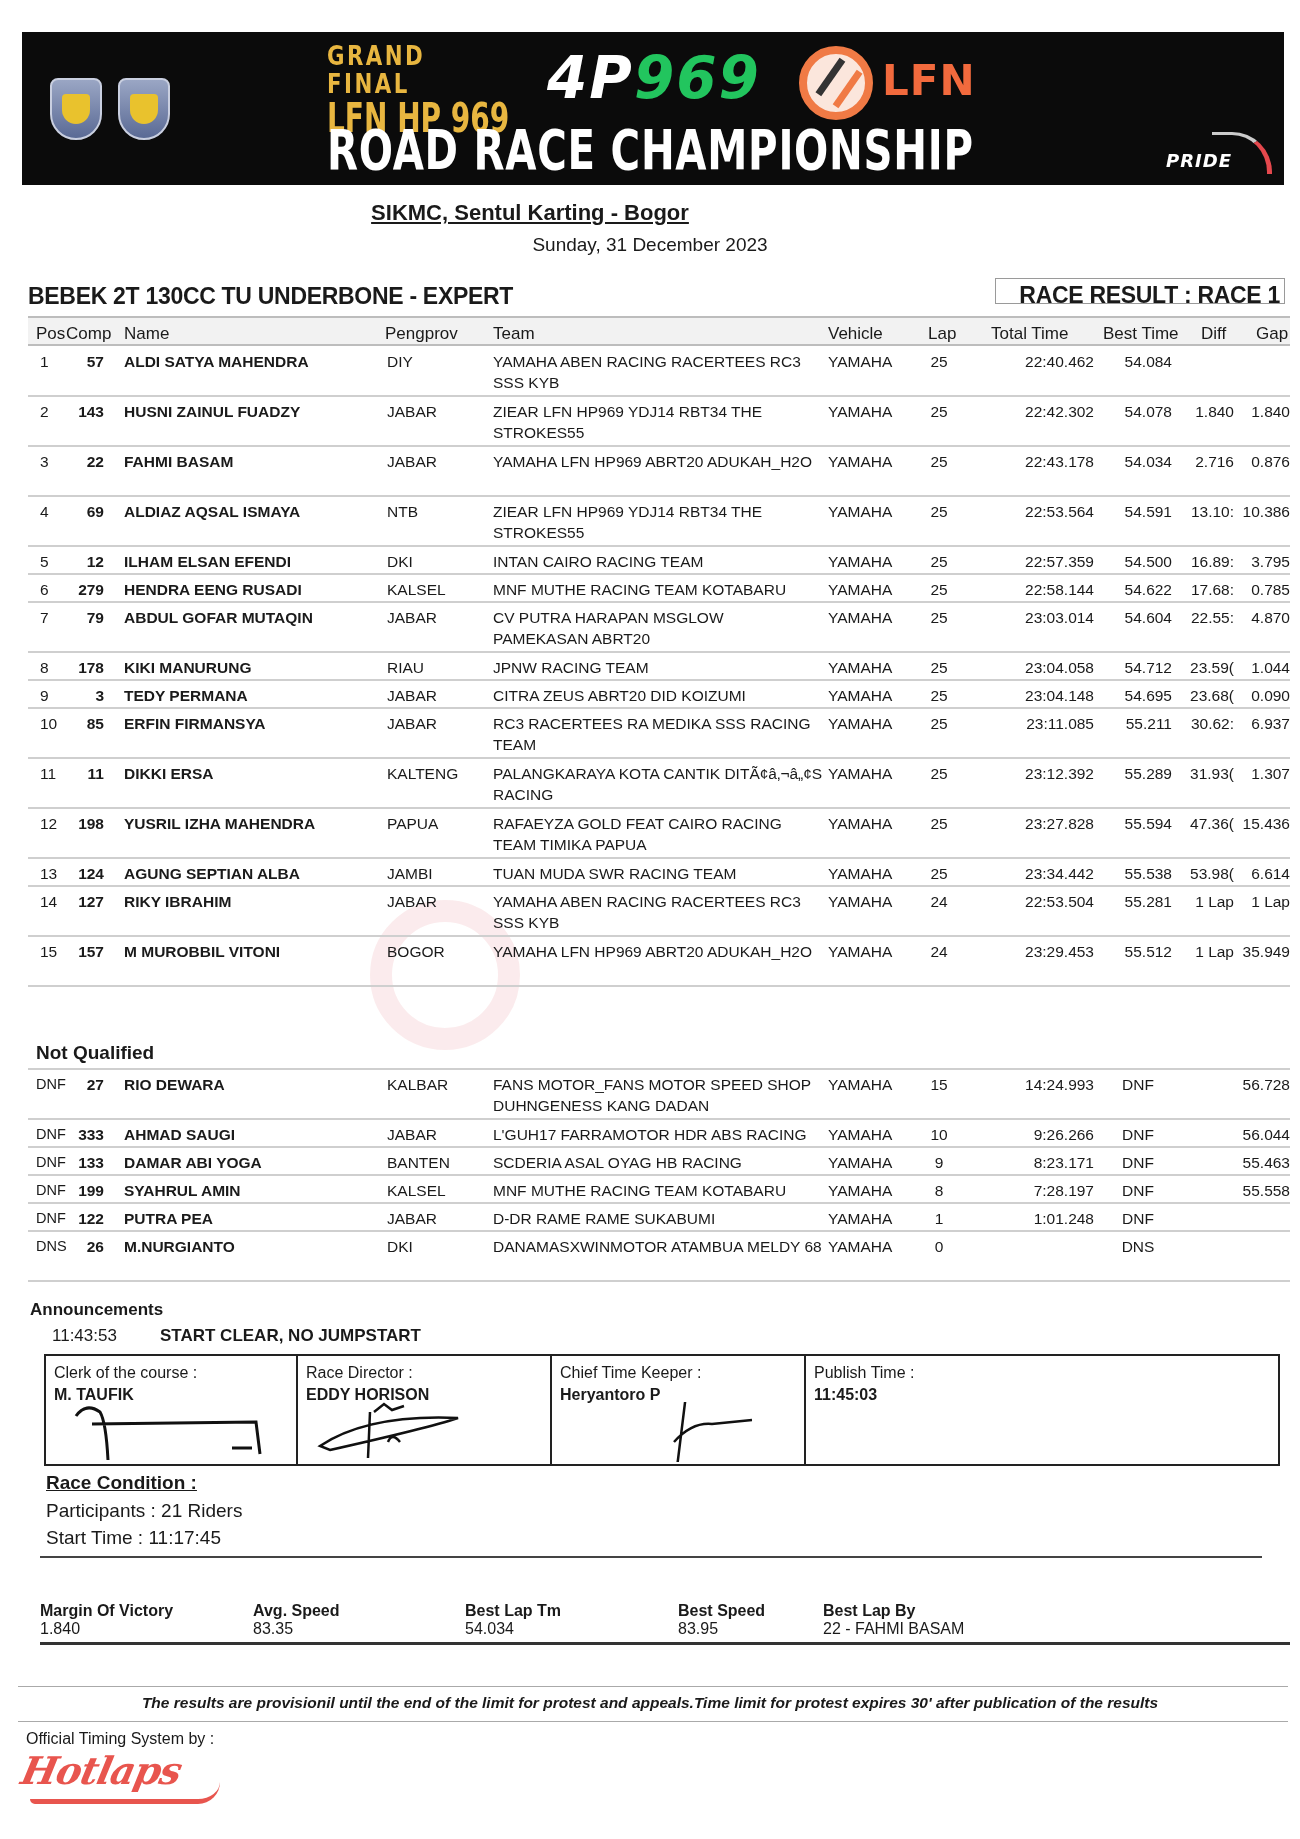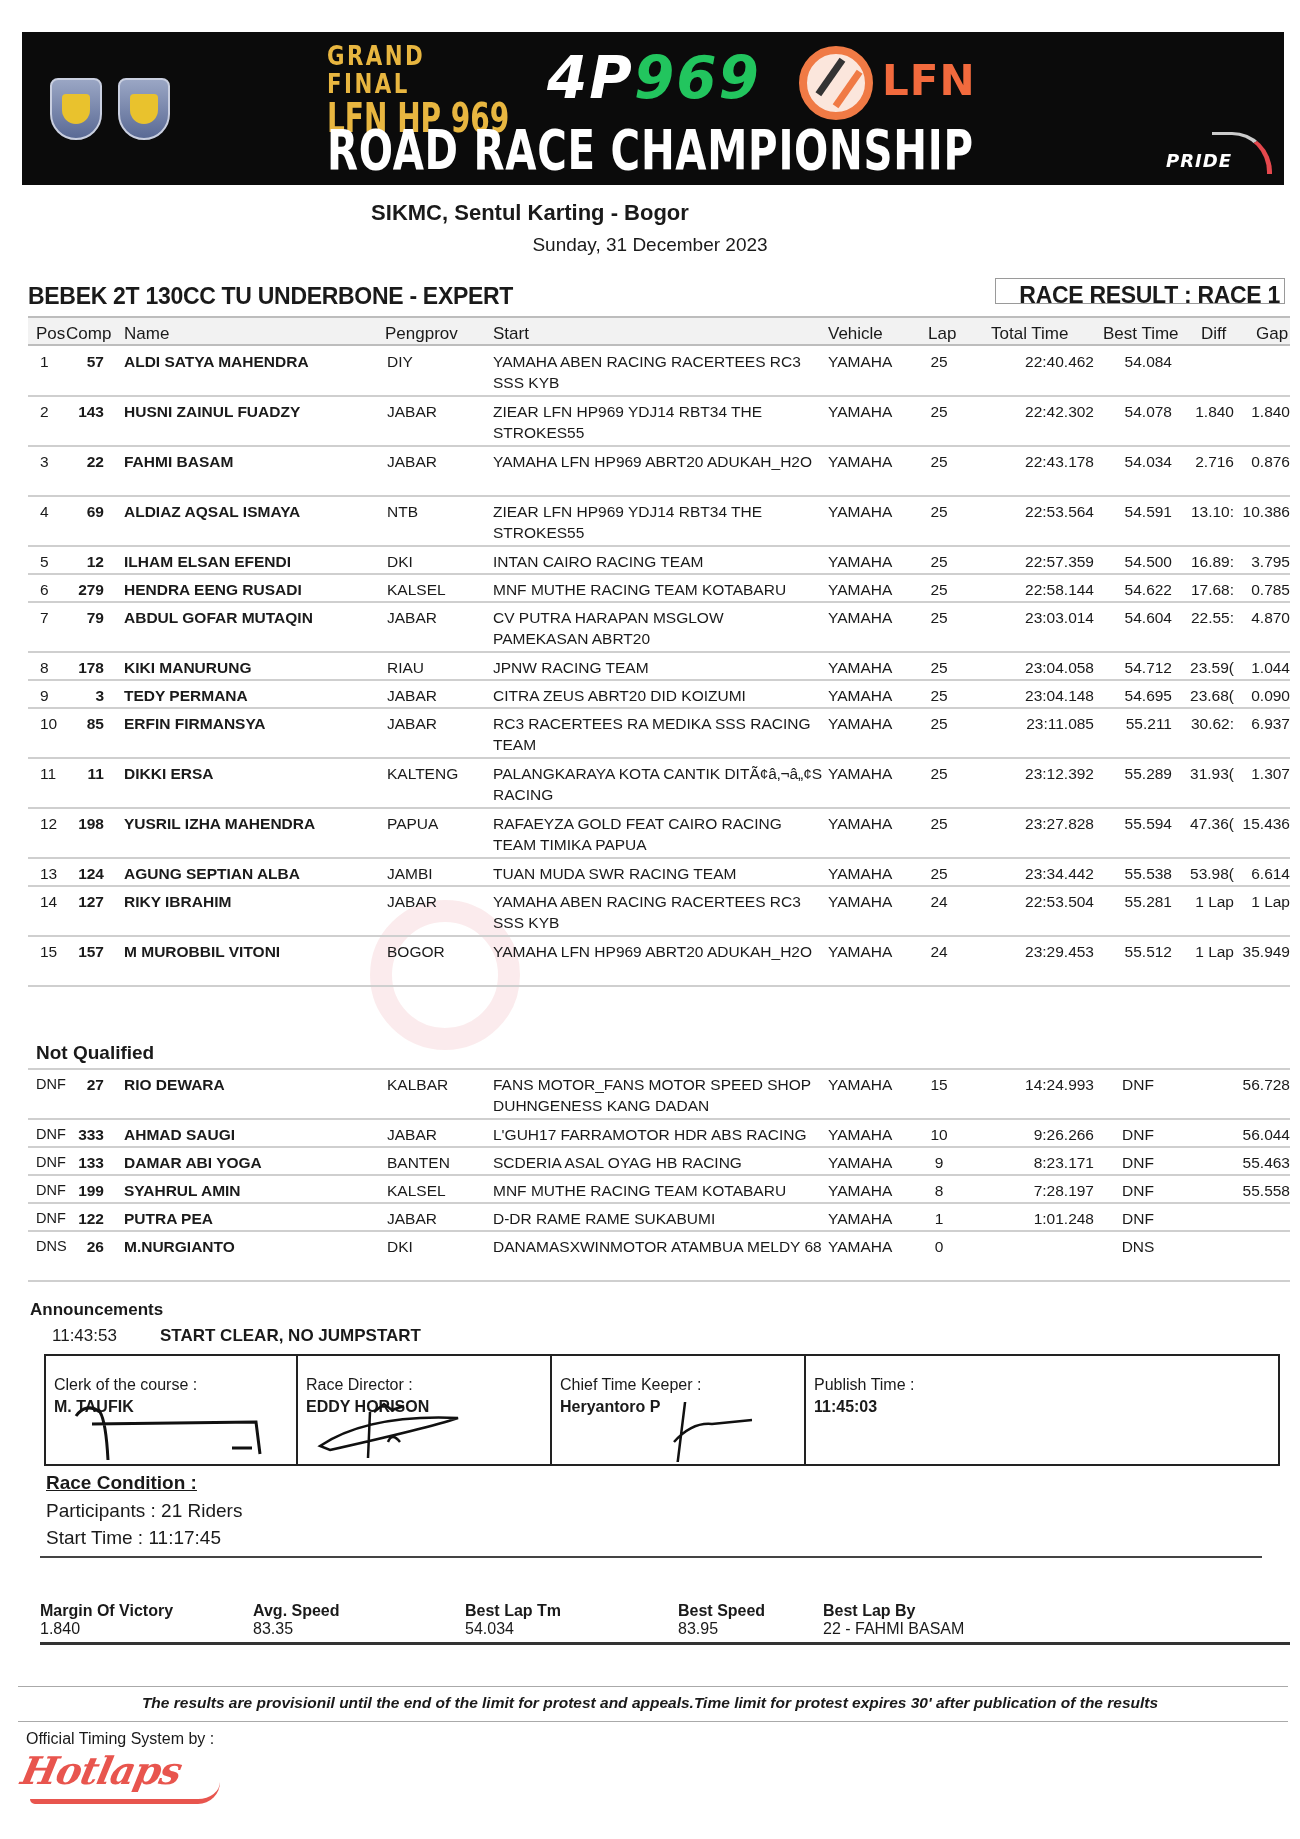"SIKMC, Sentul Karting - Bogor" .venue { text-decoration: none -> underline }
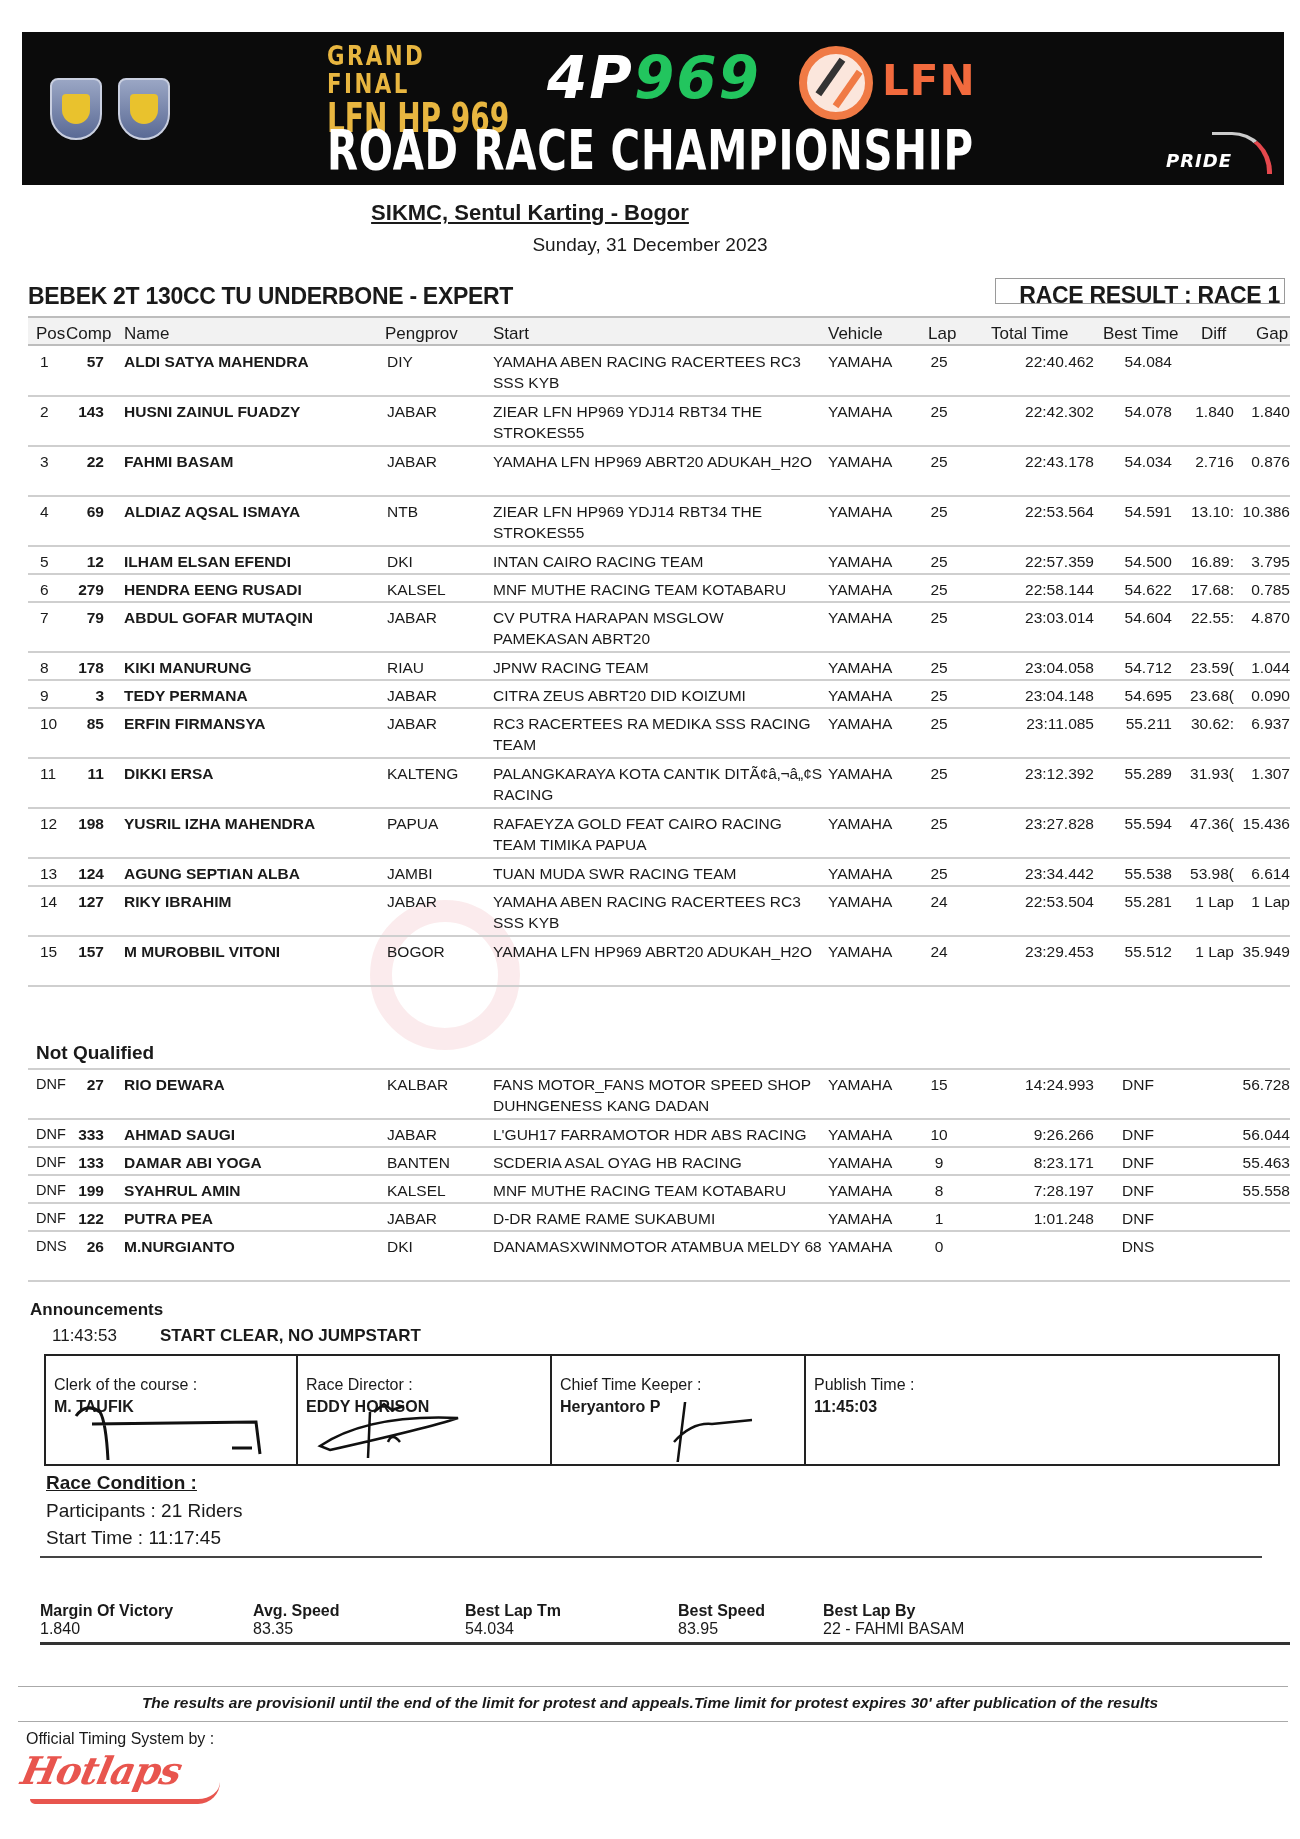"Start" span.th { text: Start -> Team }
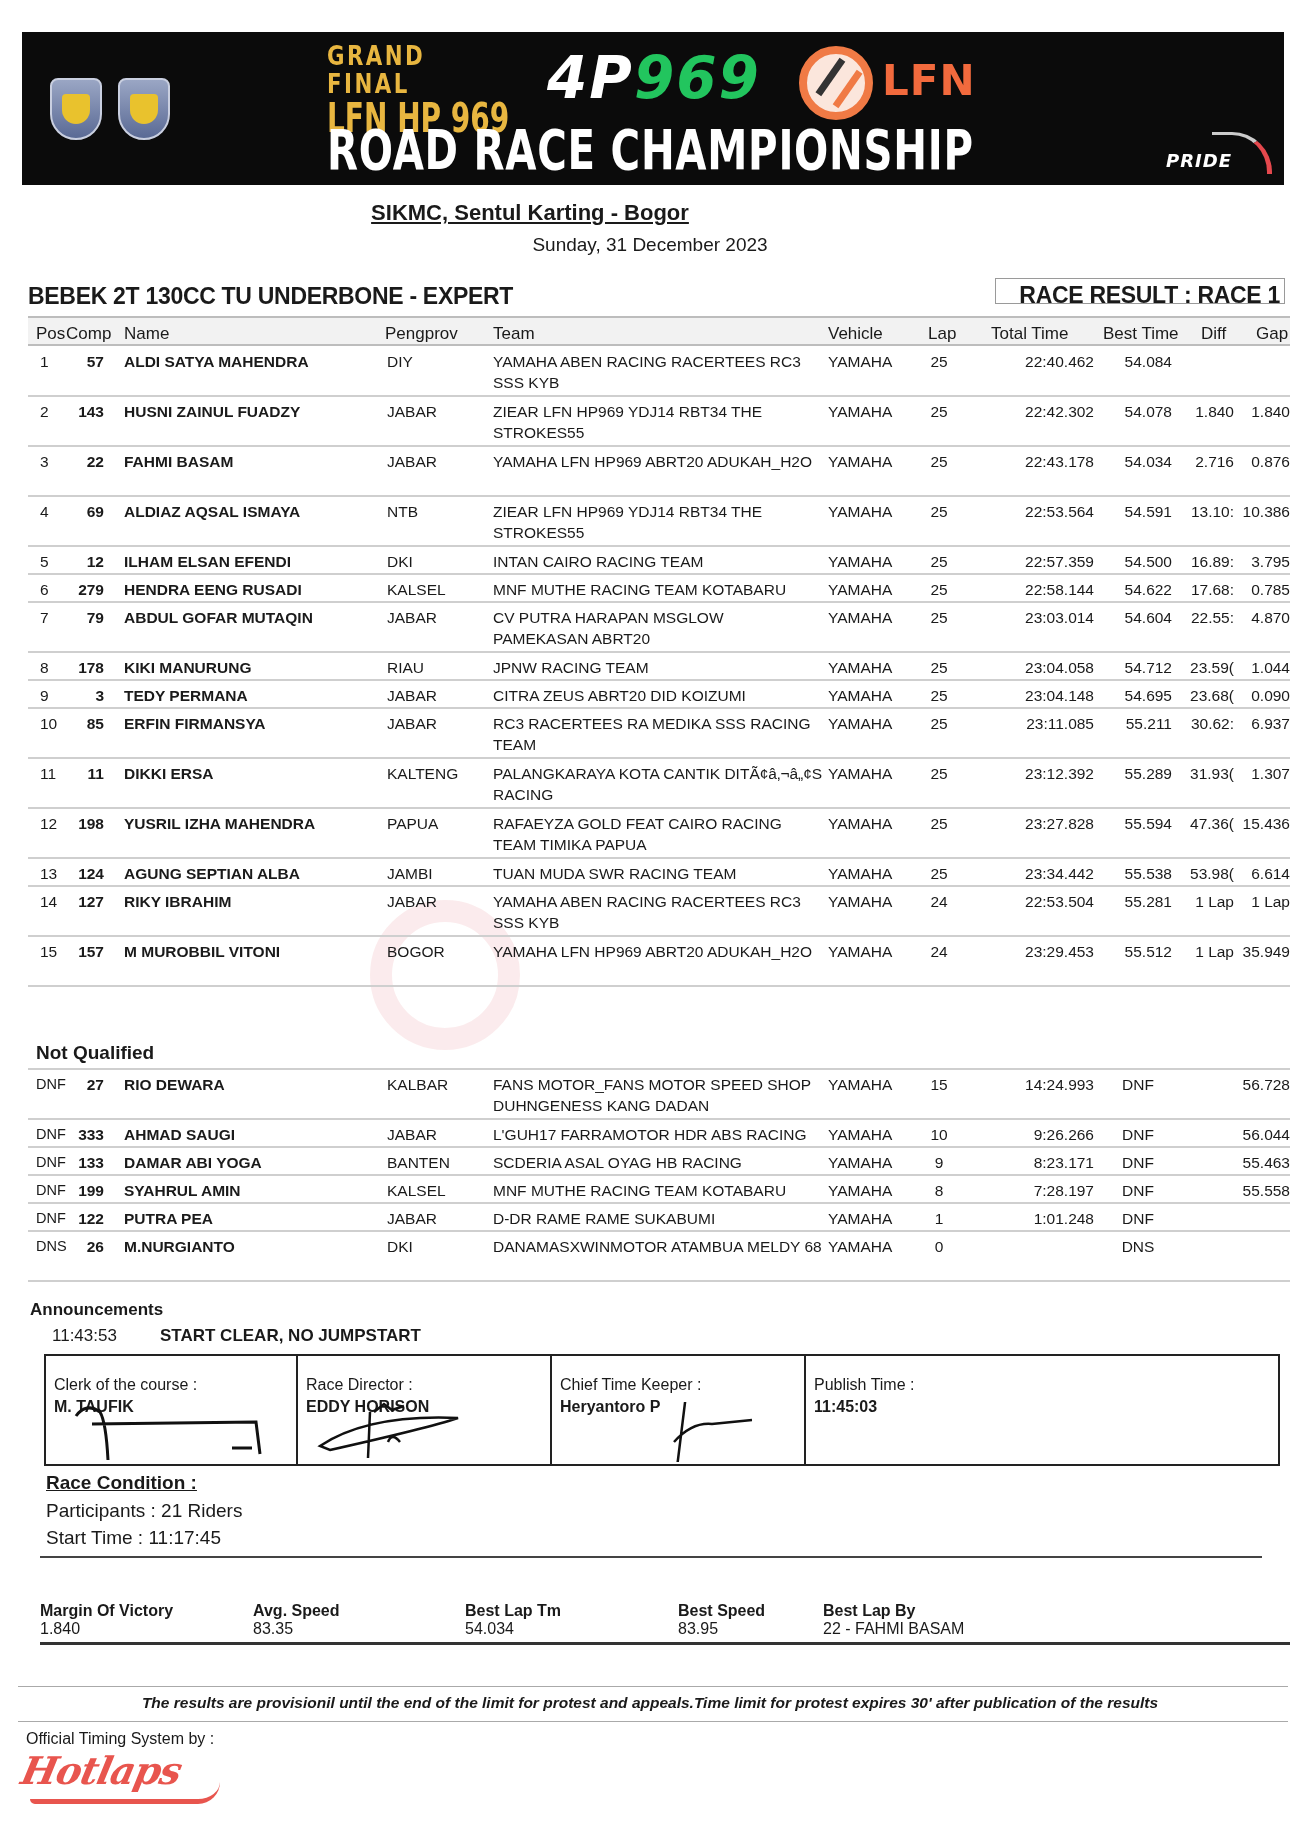"Clerk of the course :" .sig-cell { padding: 20px 8px -> 8px 8px }
